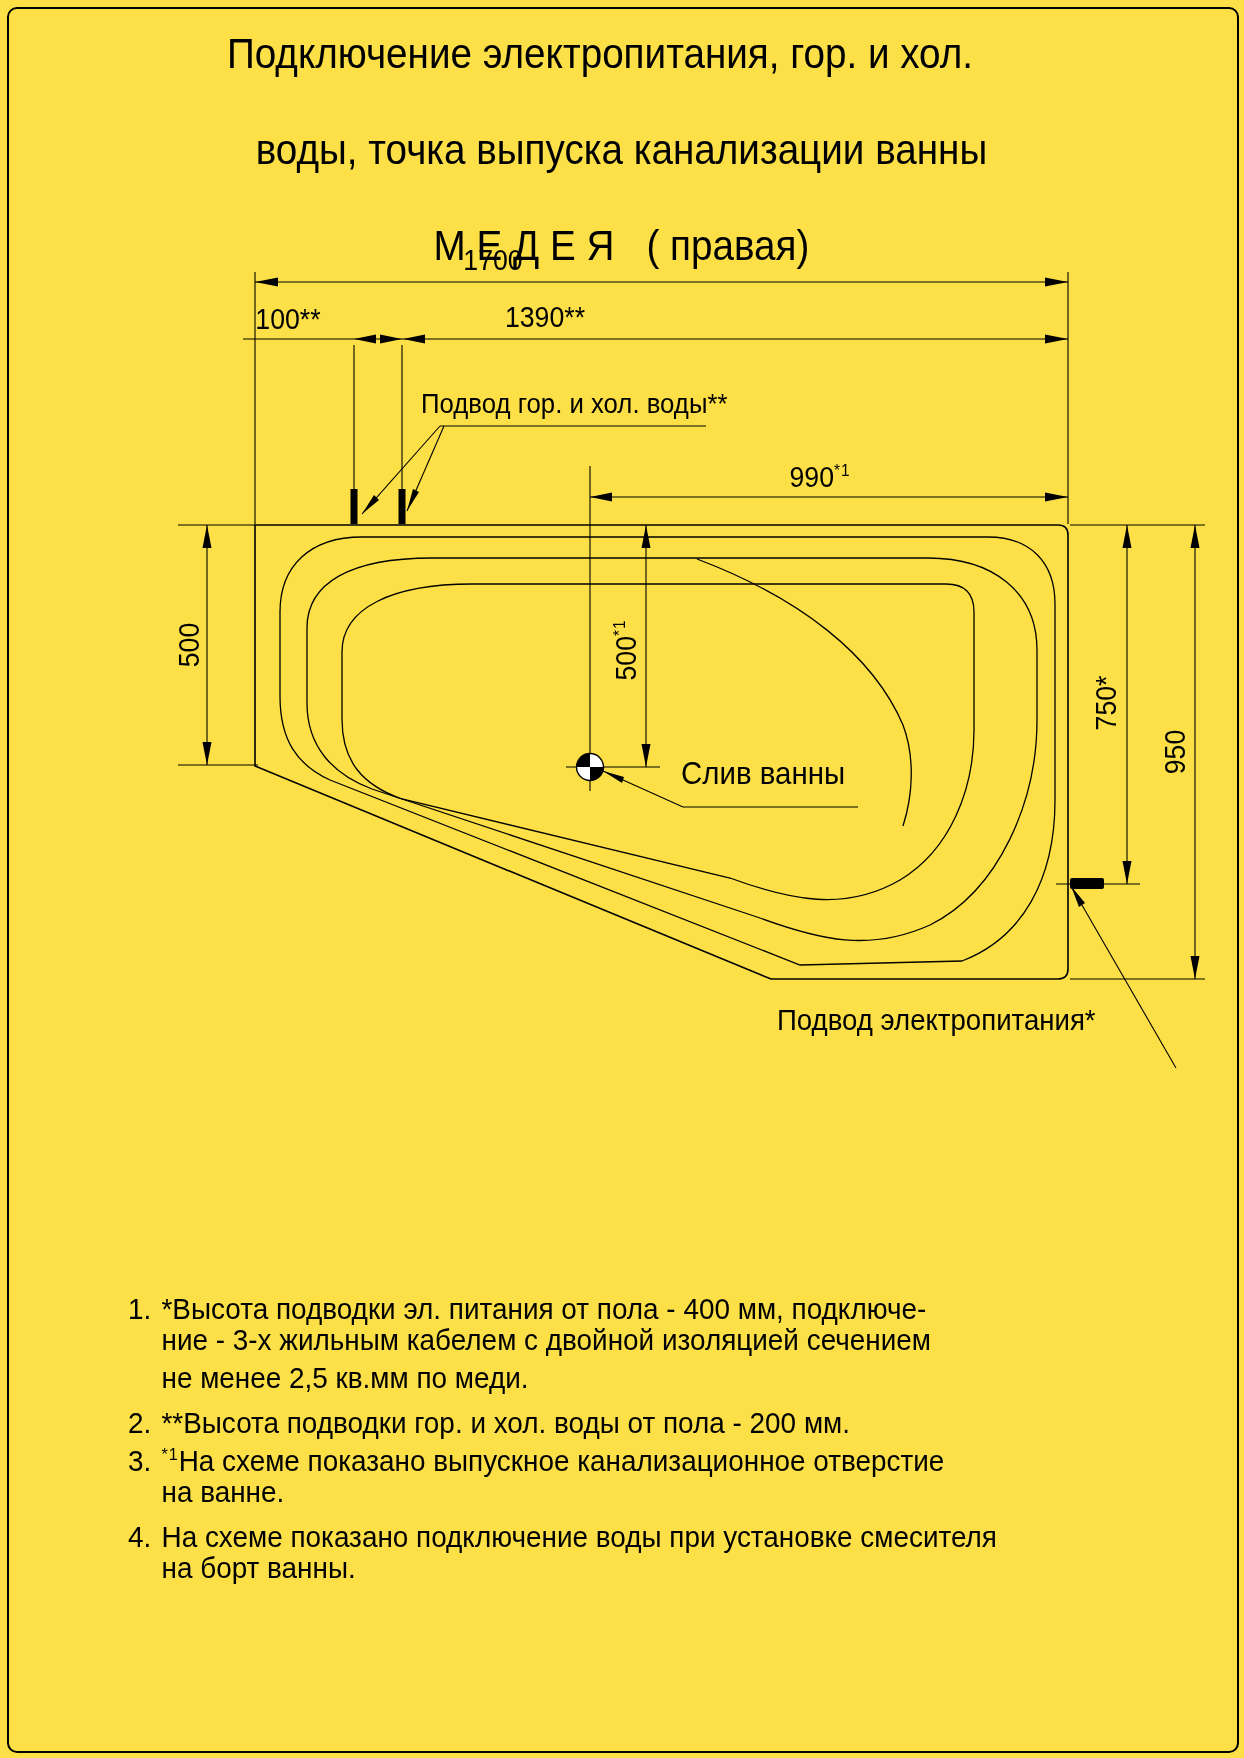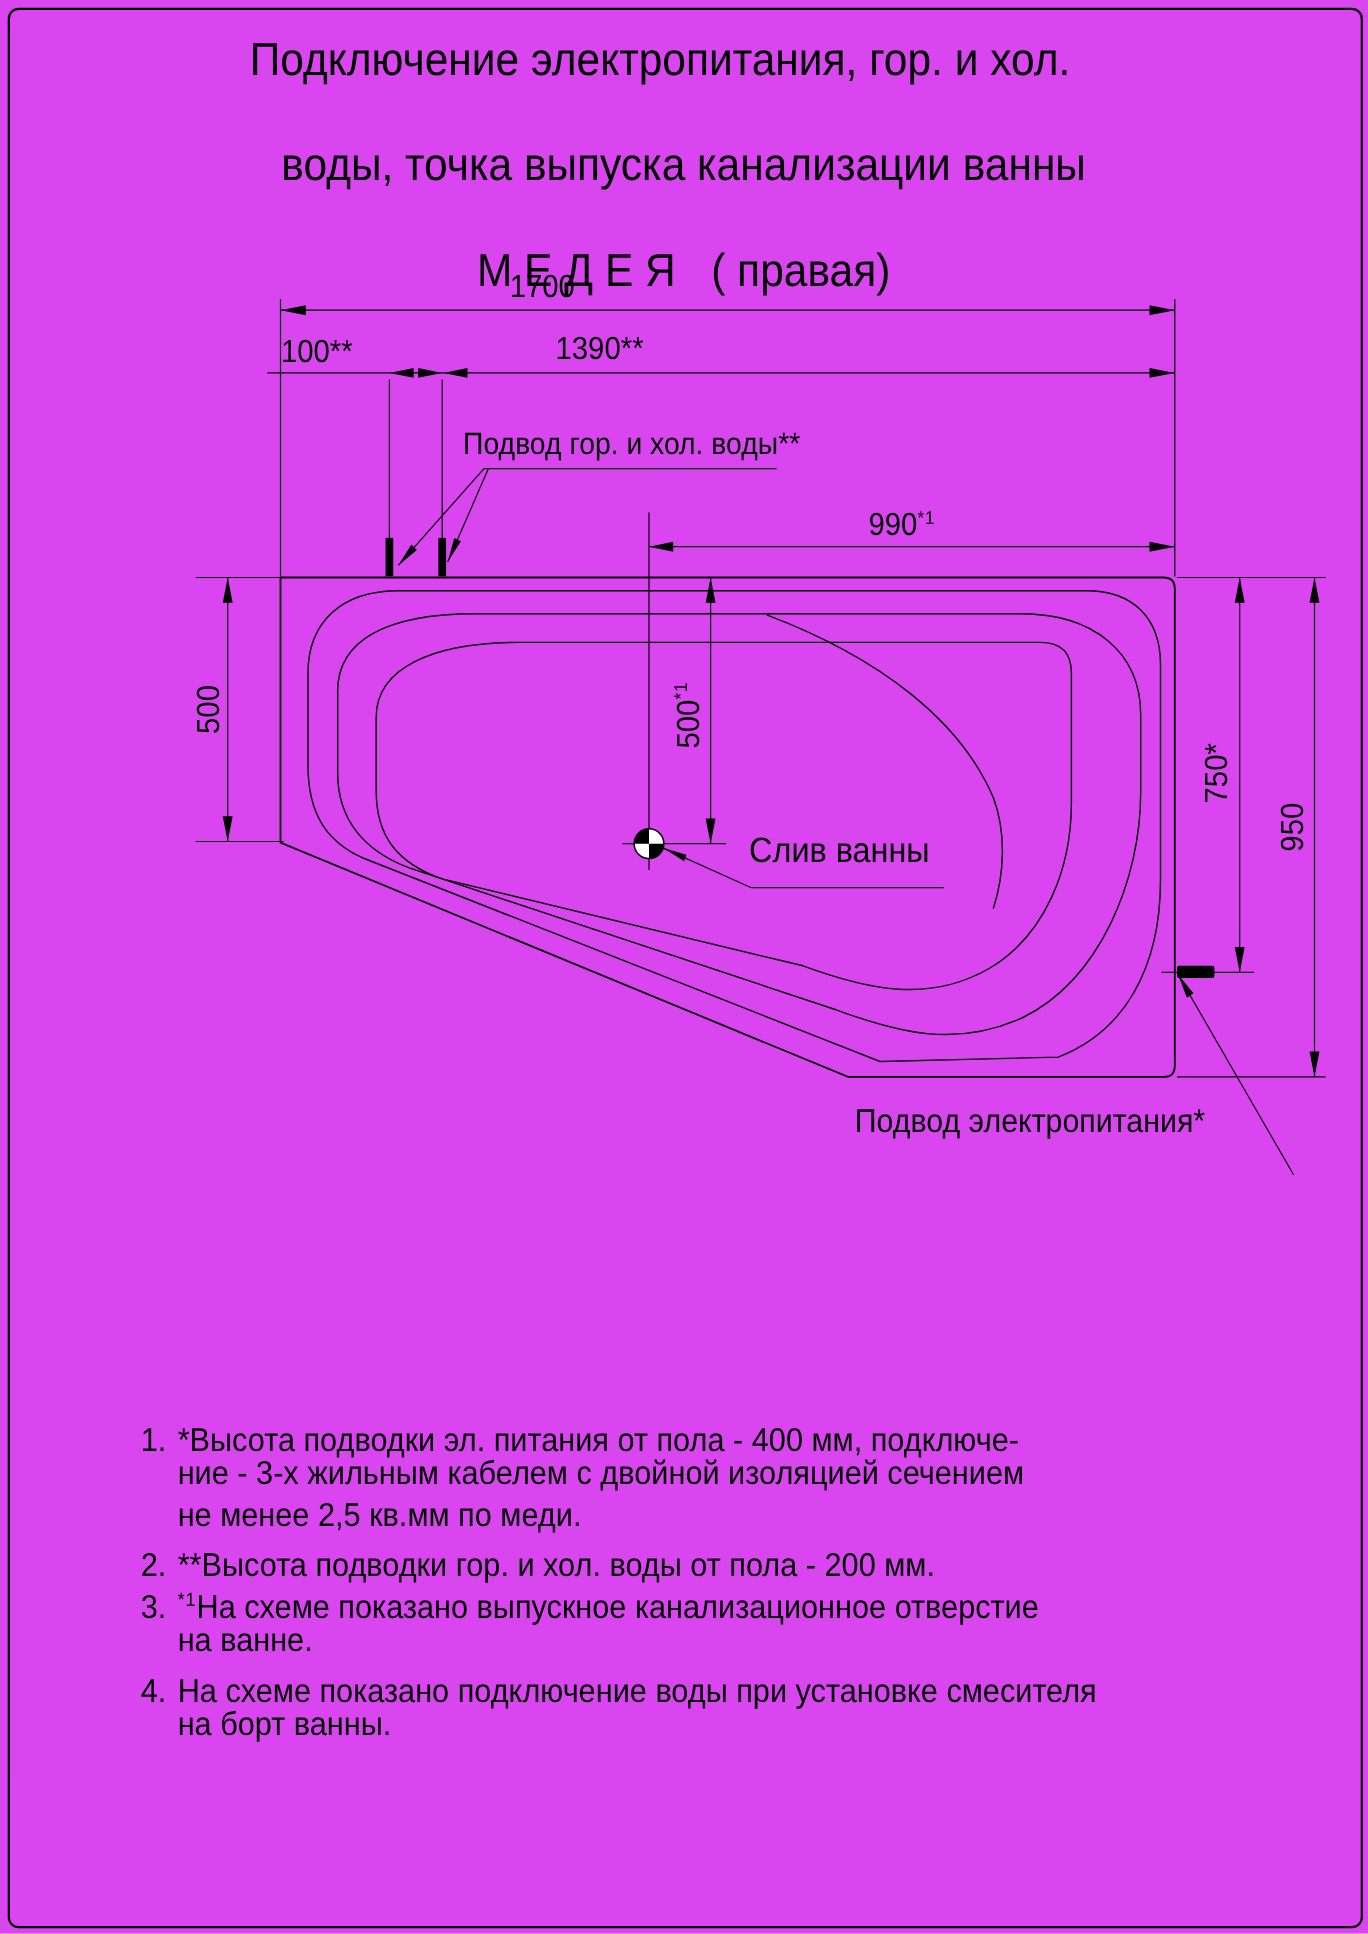"Подключение электропитания, гор. и хол." .page { background: #d946ef -> #fde047 }
